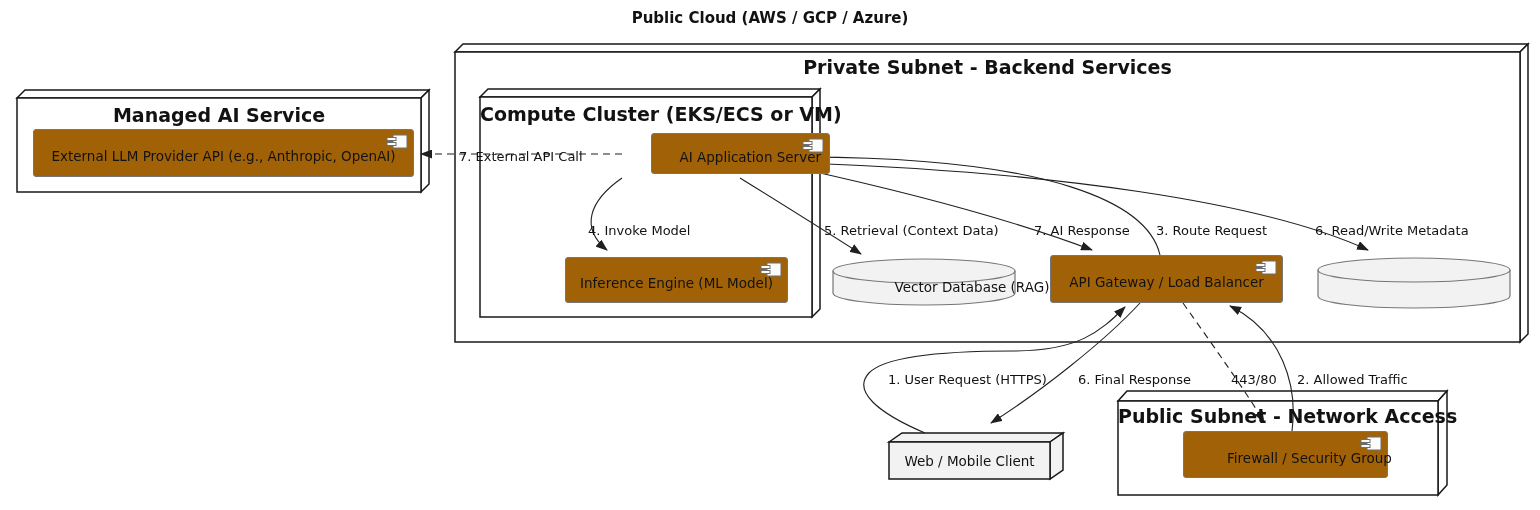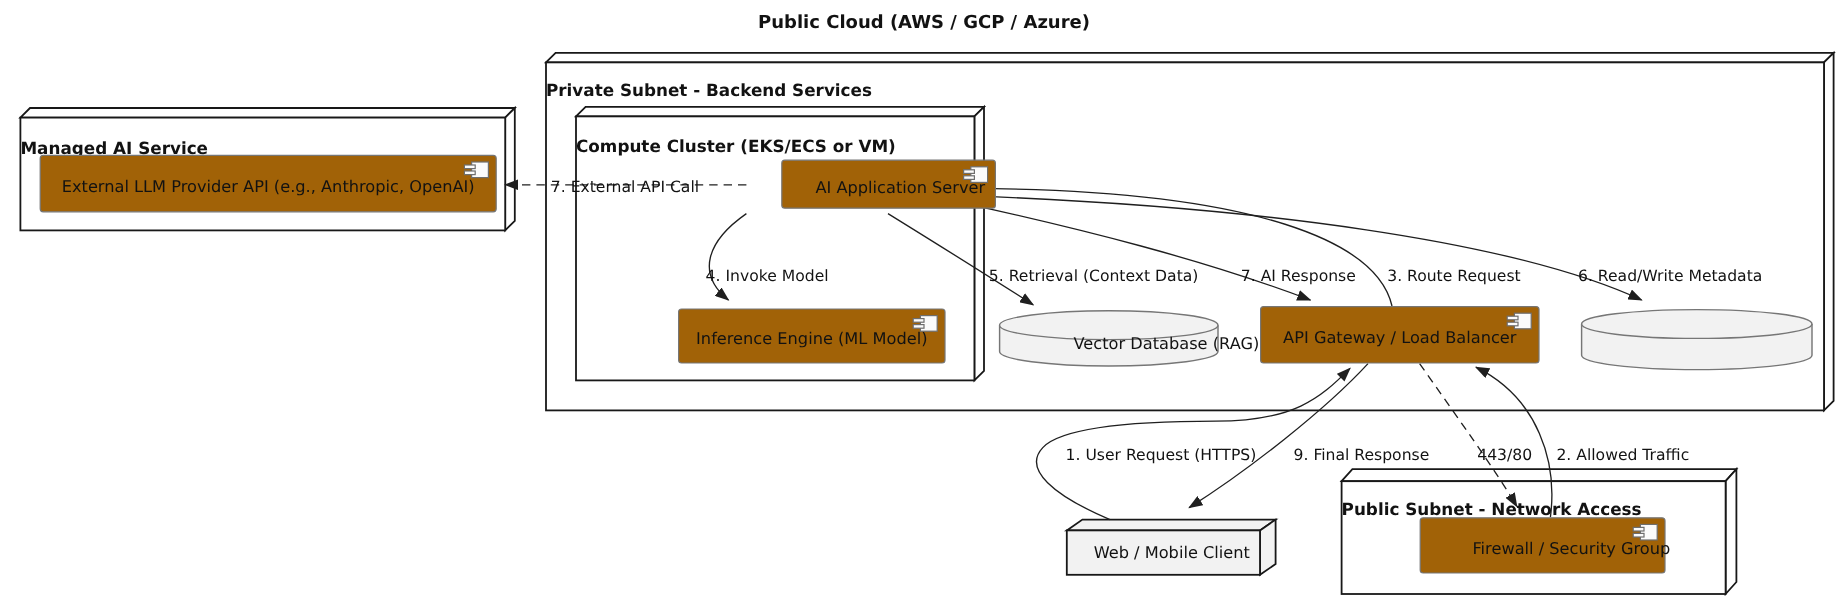"Private Subnet - Backend Services" .node-title { font-size: 14px -> 19px; margin-top: 12px -> none; text-align: left -> center }
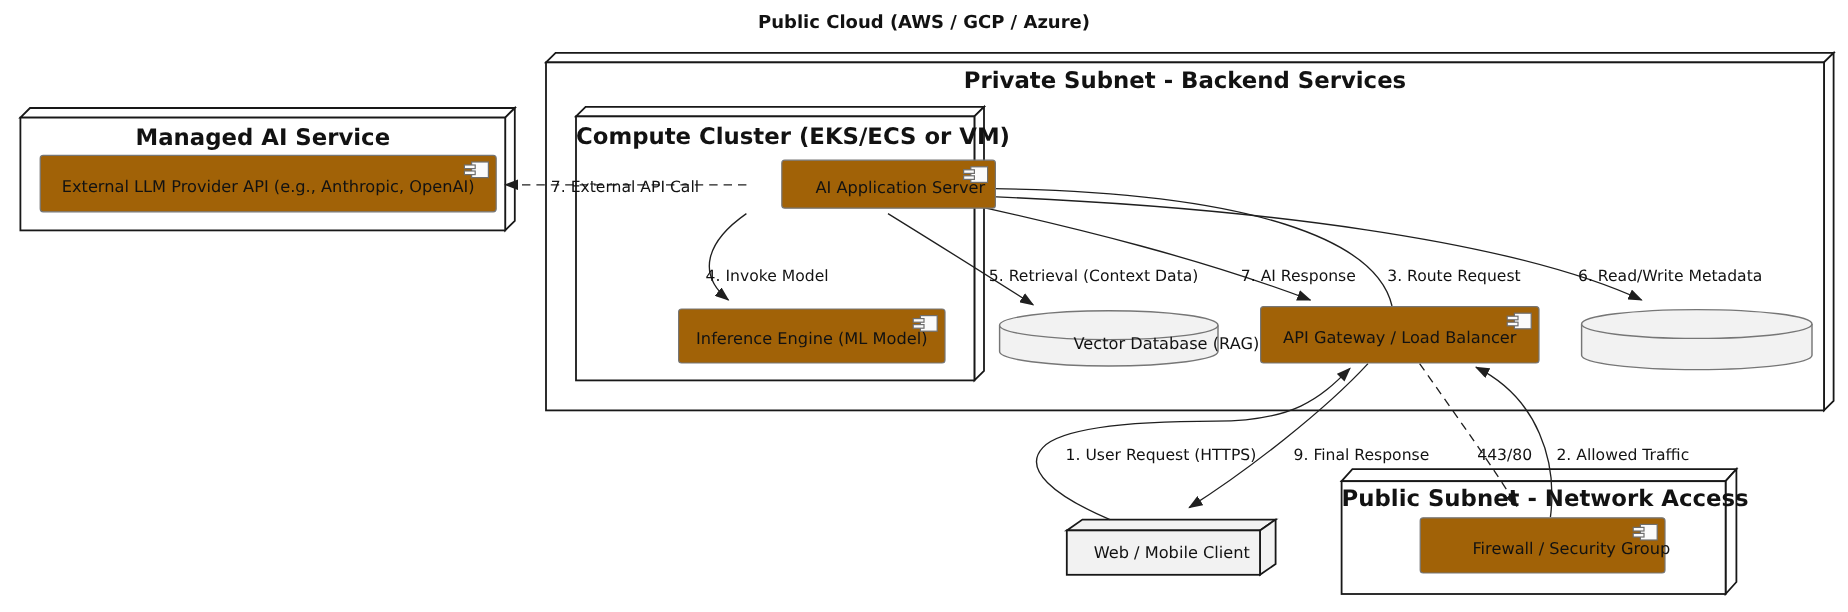"9. Final Response" div.edge-label { text: 9 -> 6 }
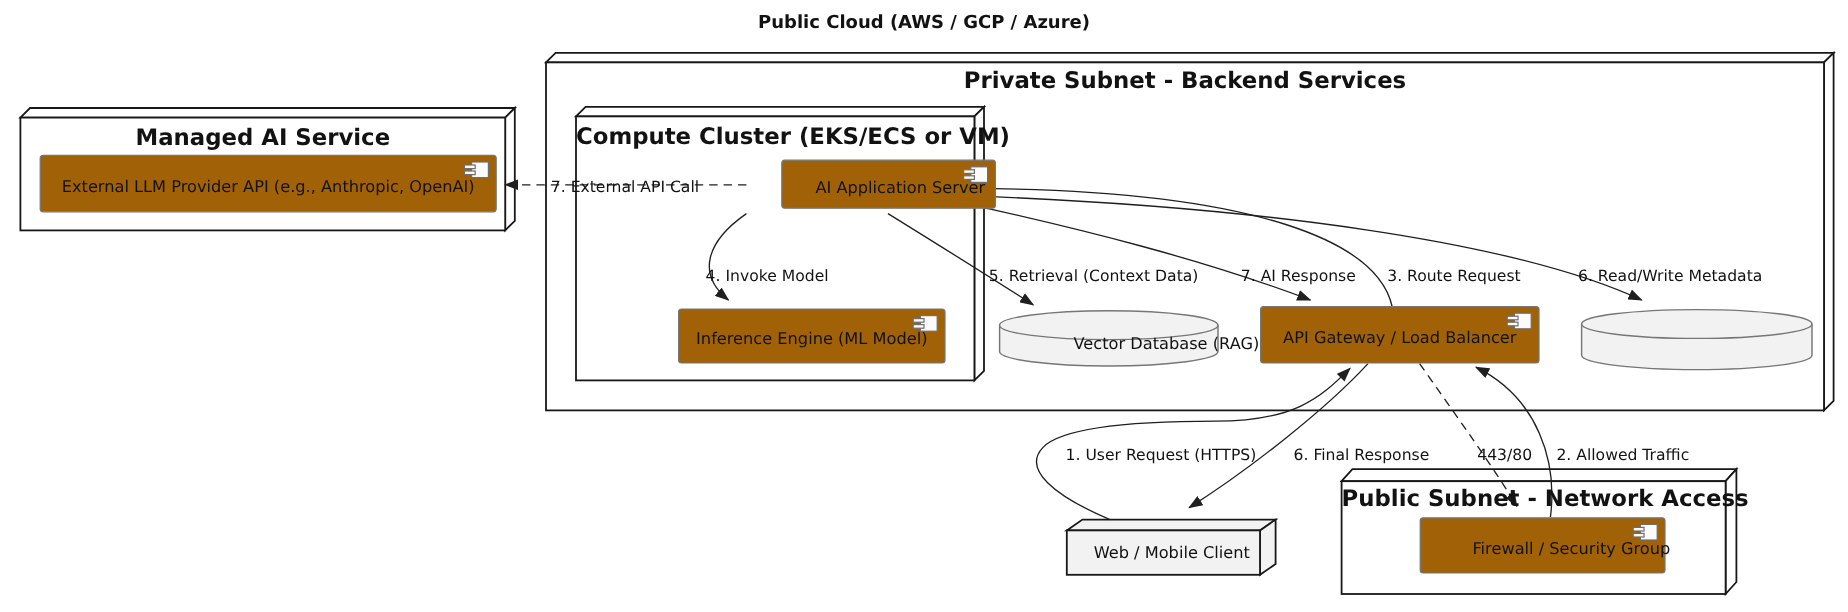"Web / Mobile Client" div.shape-label { width: 175px -> 161px }
